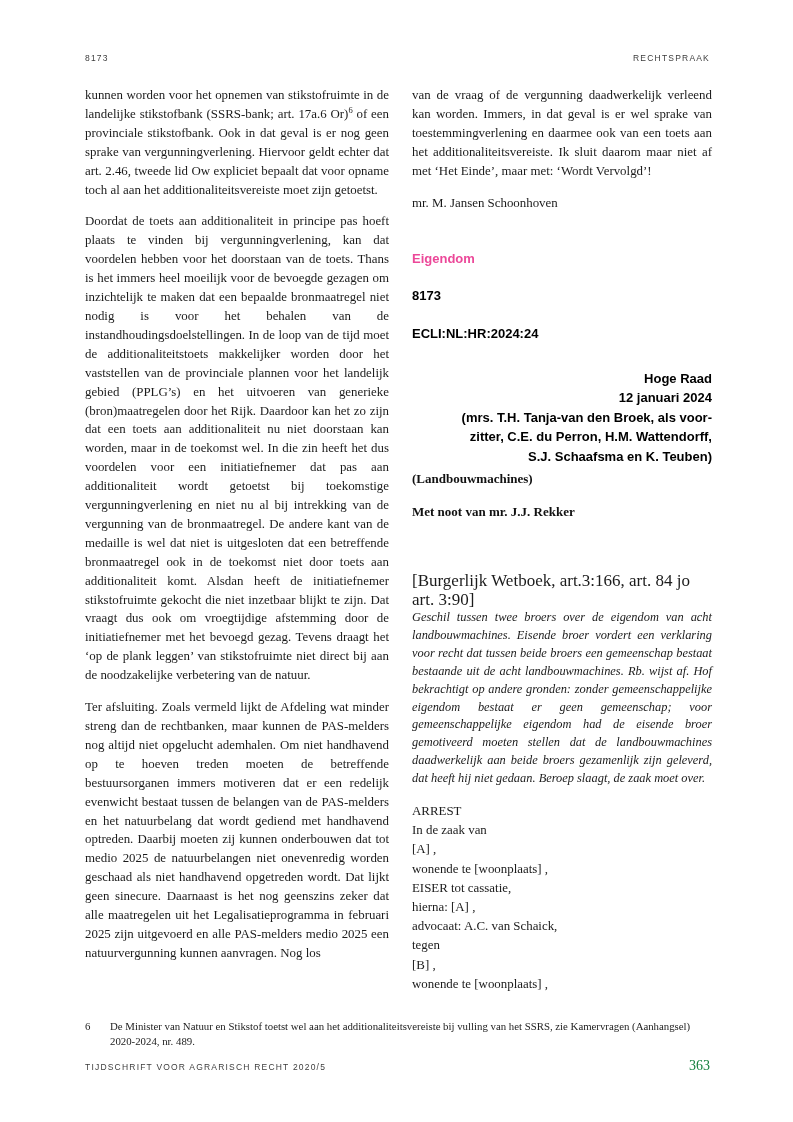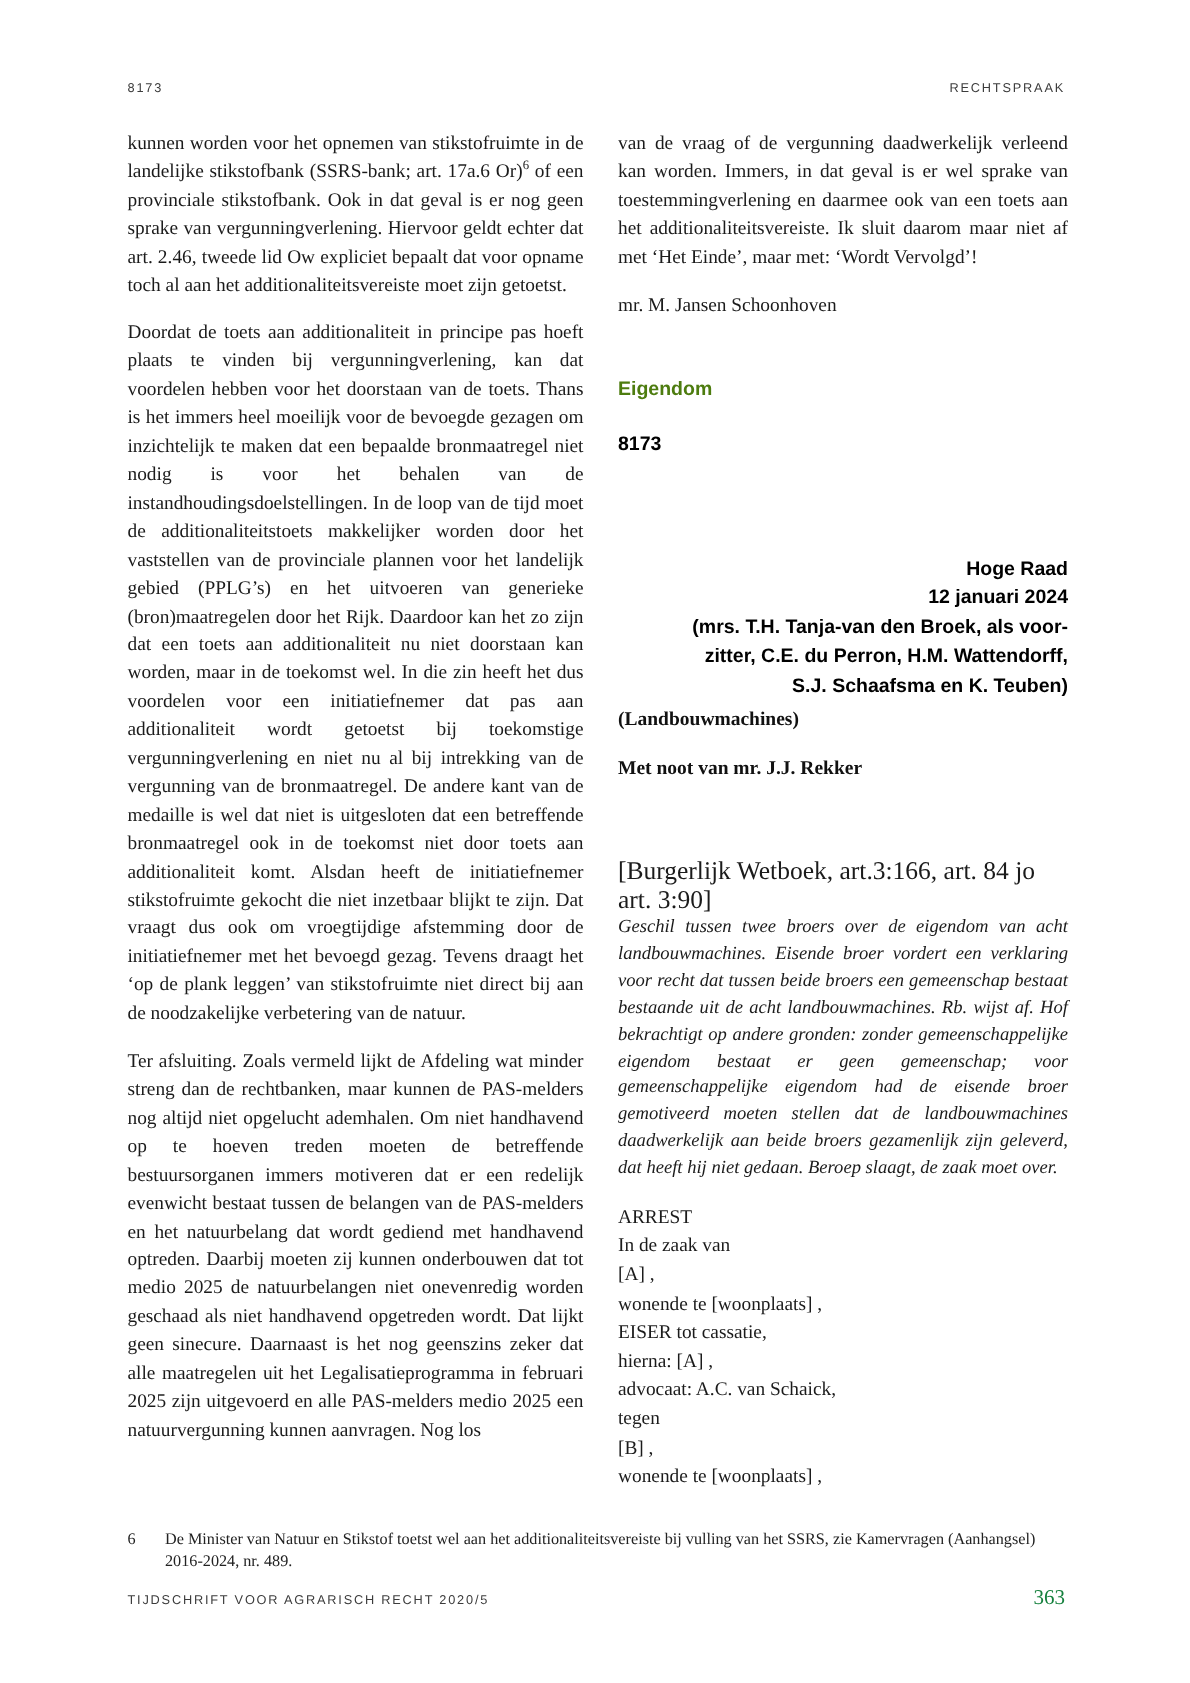"Eigendom" .green { color: #4d7c0f -> #ec4899 }
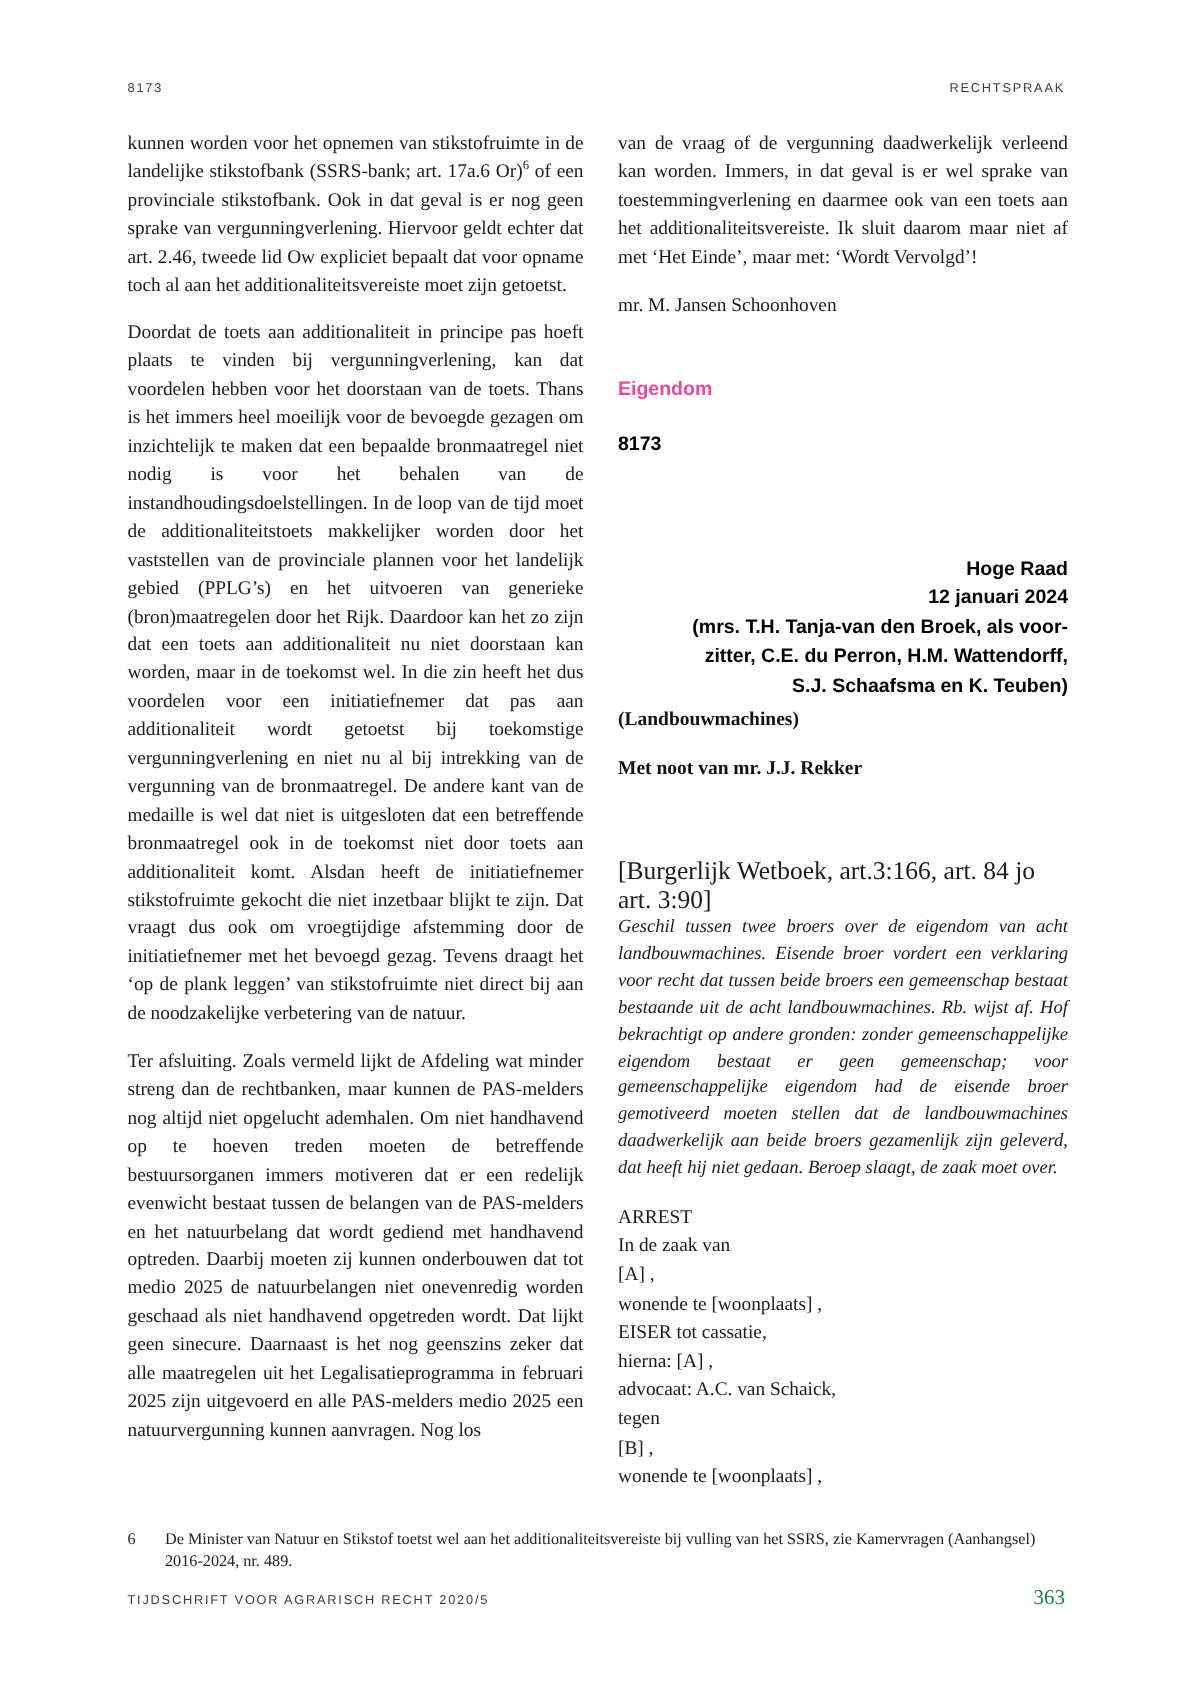"ECLI:NL:HR:2024:24" div.rc-block { html: none -> <div>ECLI:NL:HR:2024:24</div> }
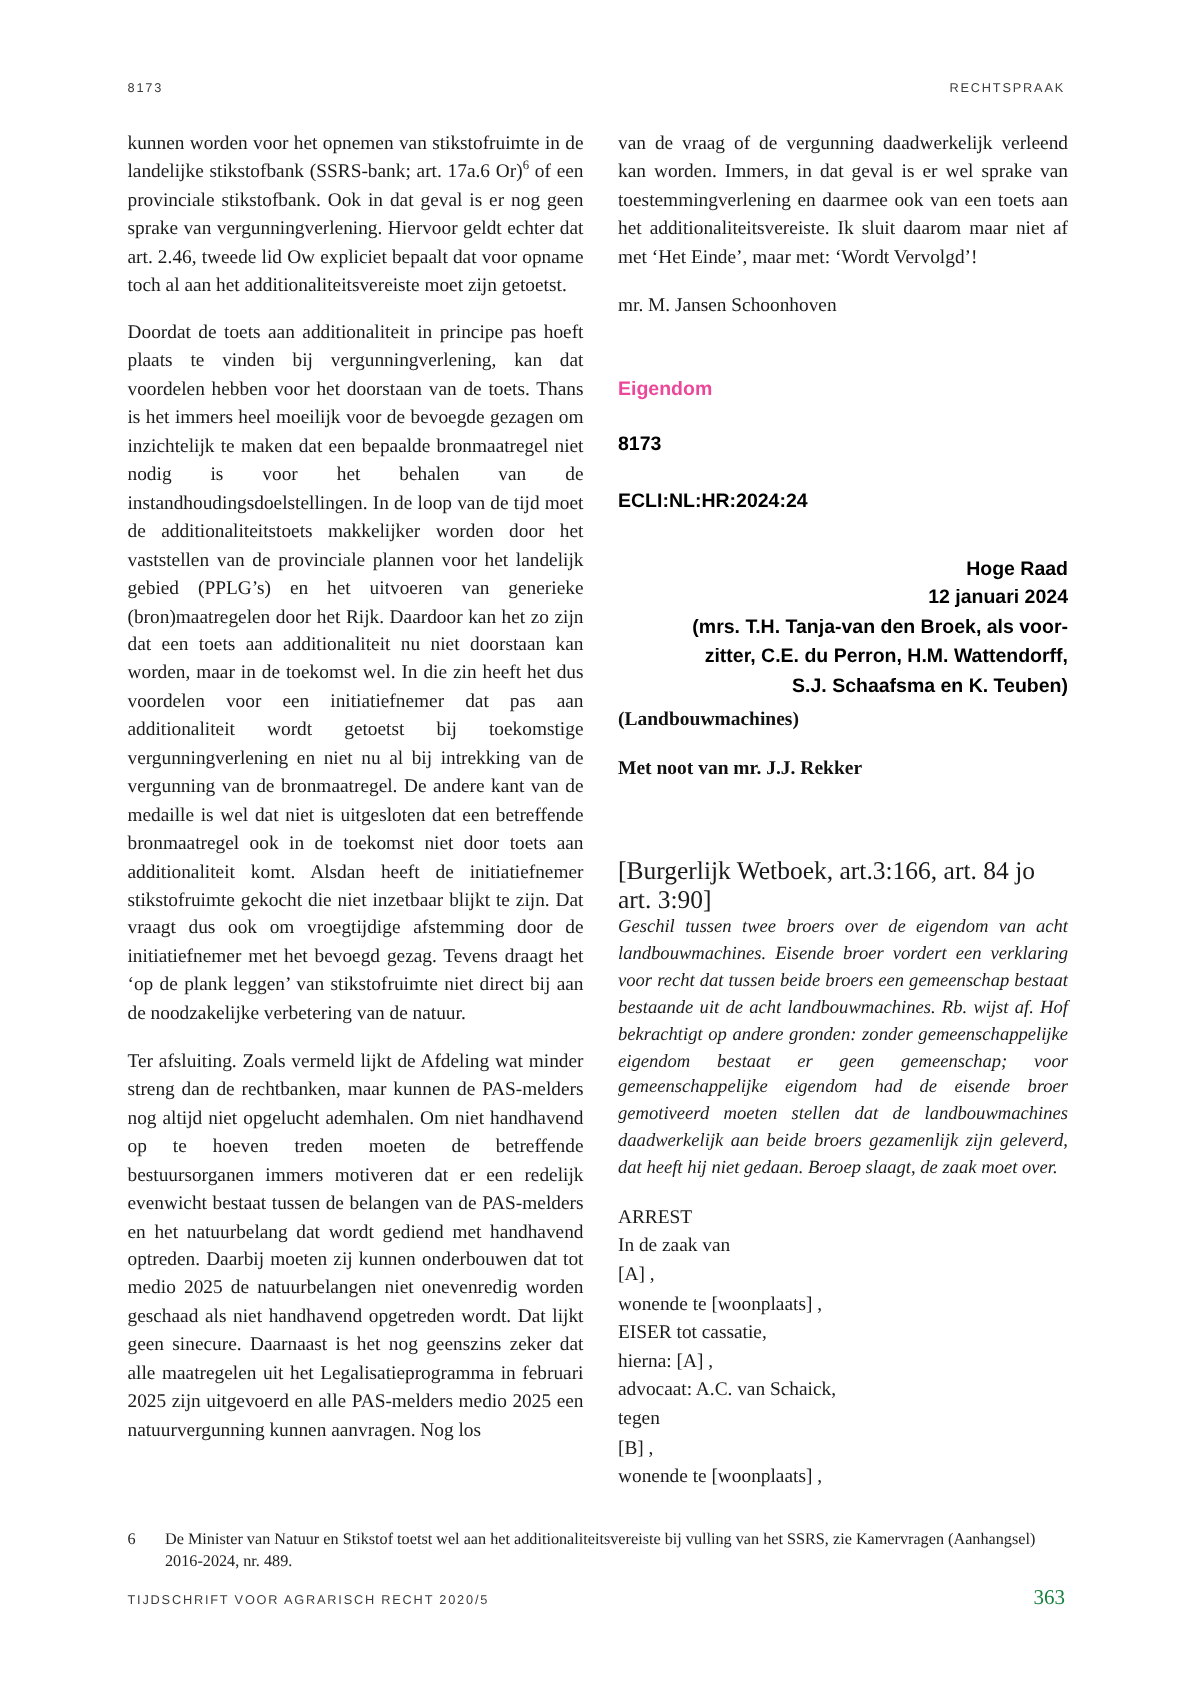"De Minister van Natuur en" span.fn-text { text: 2016-2024 -> 2020-2024 }
